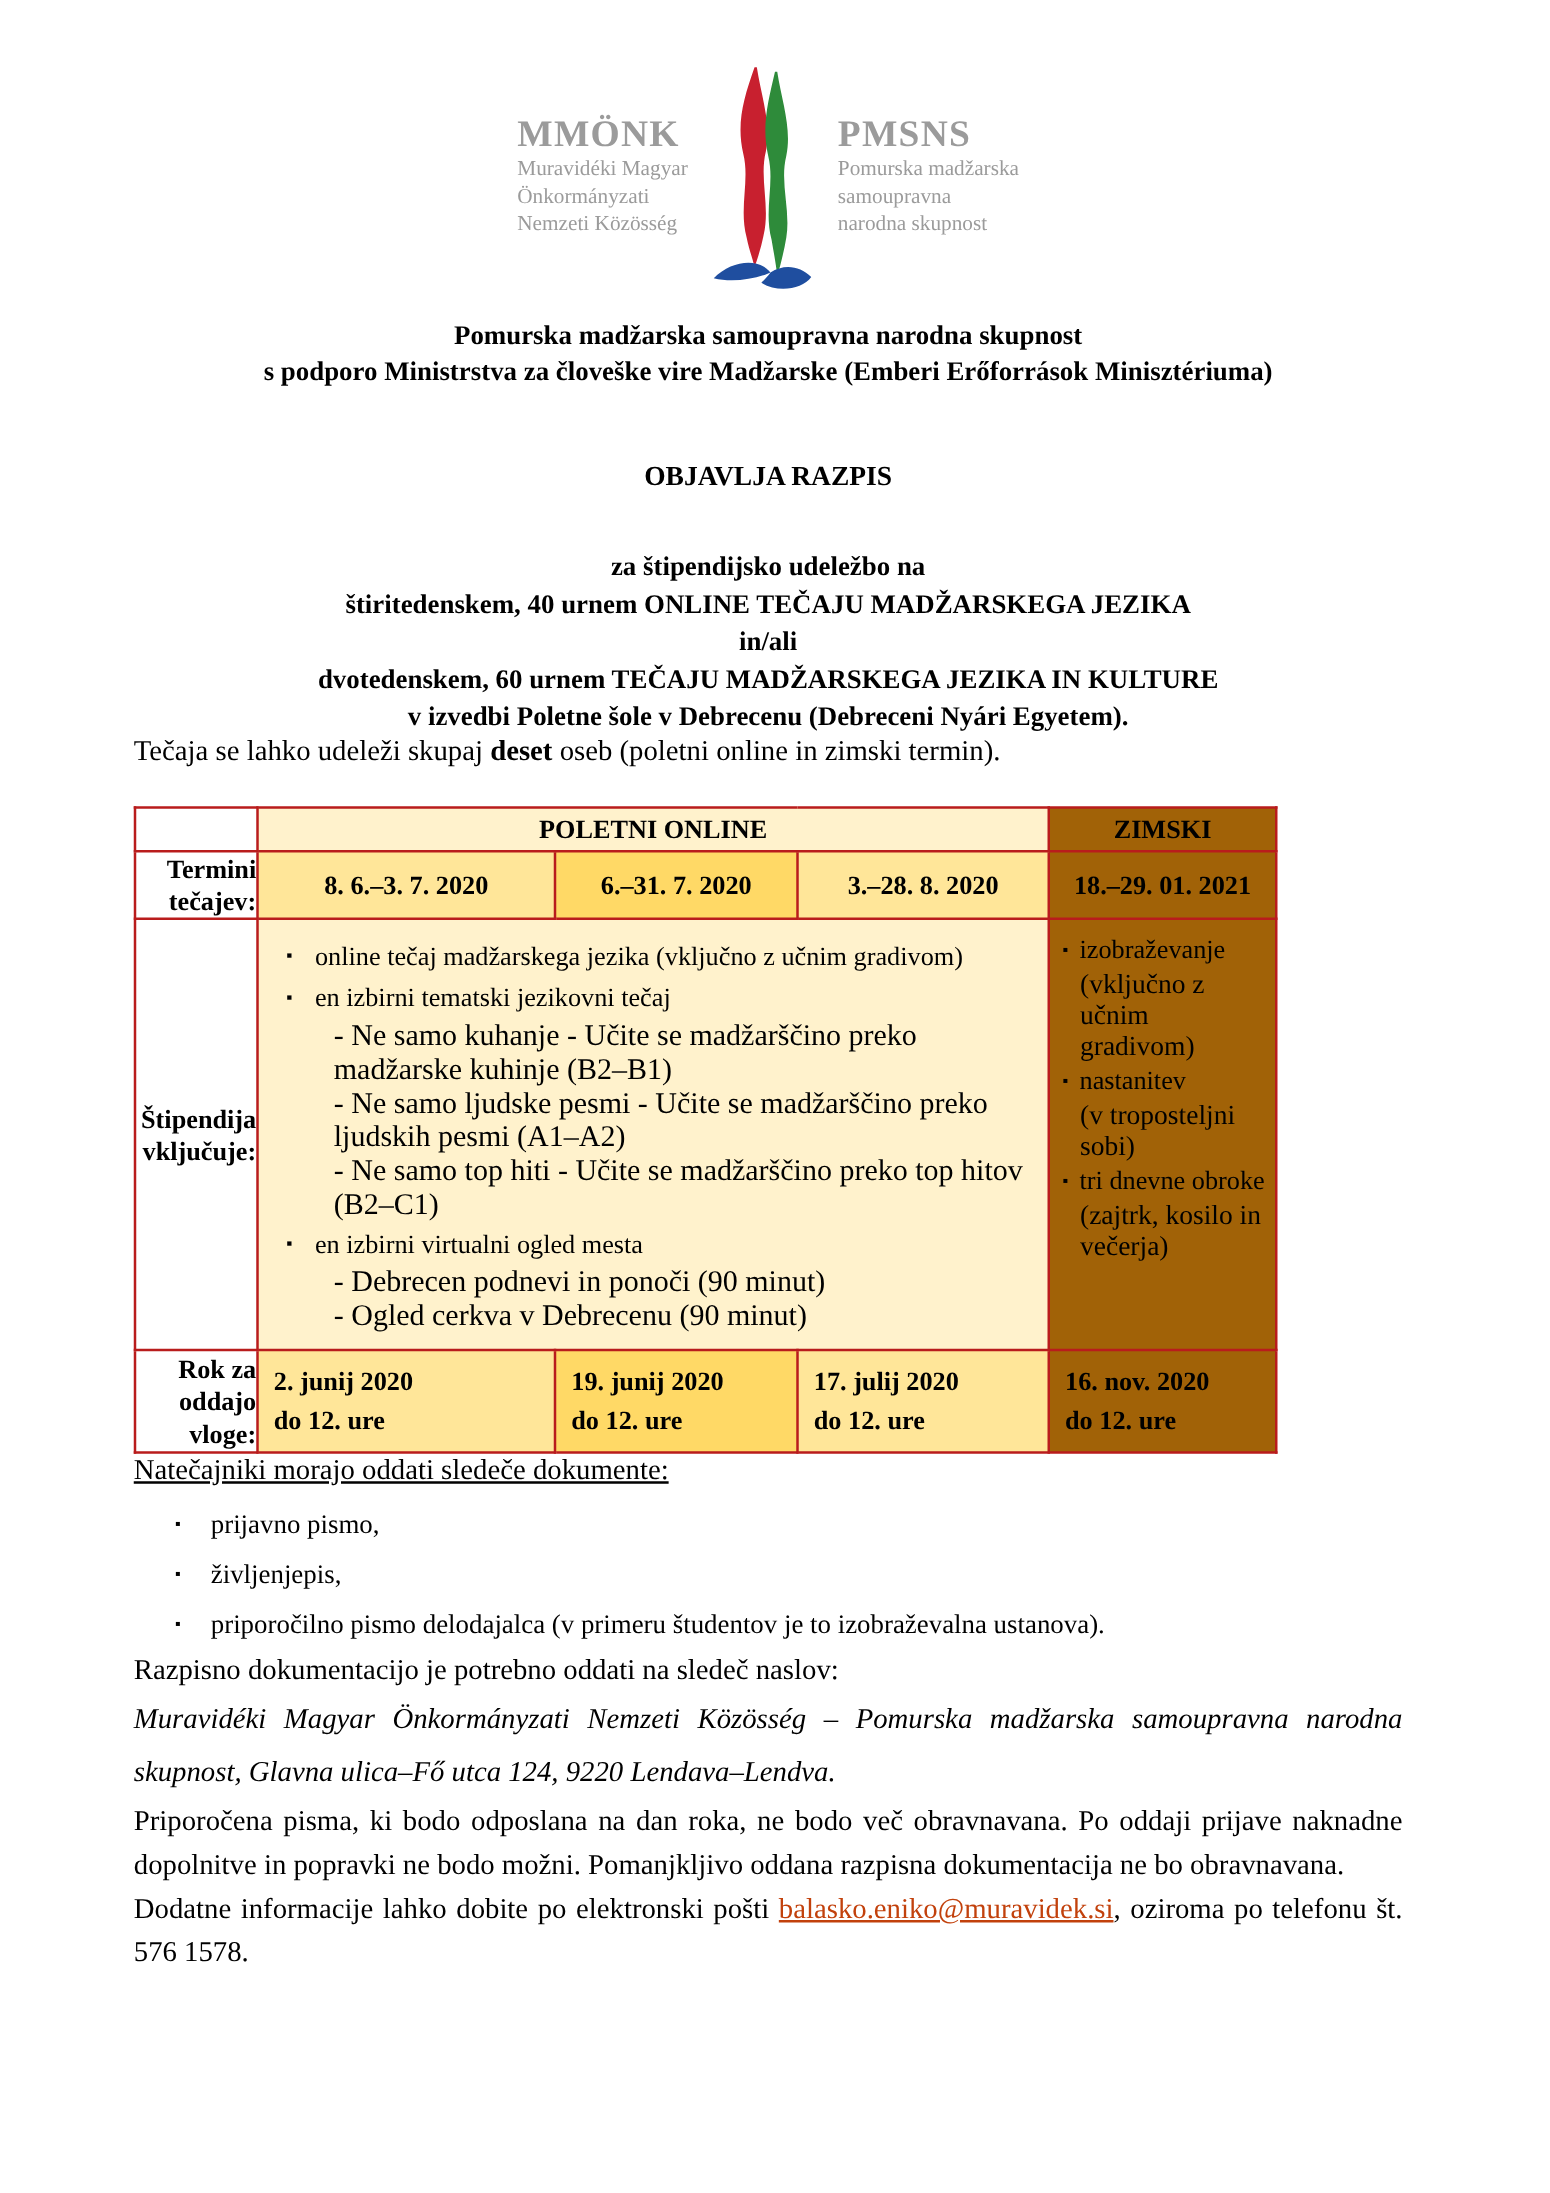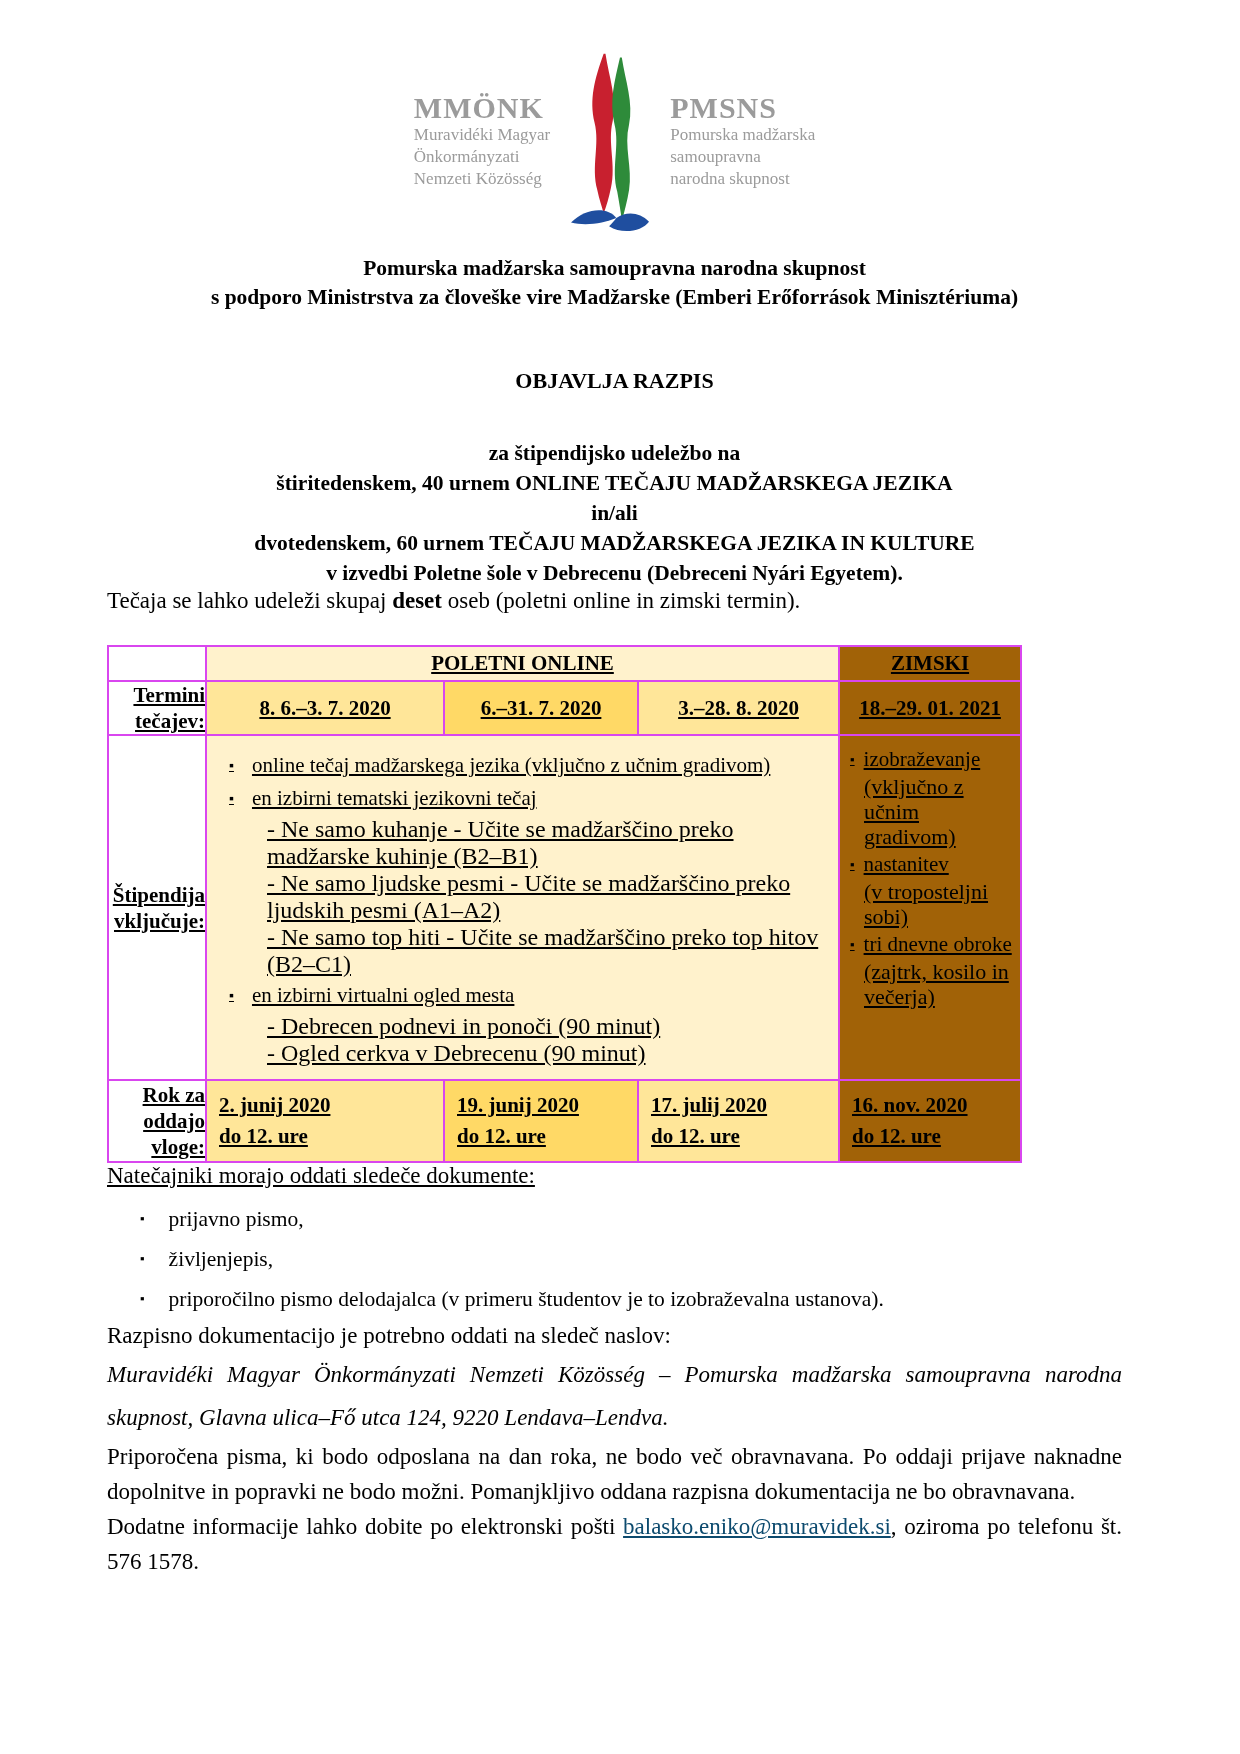"POLETNI ONLINE" table.course td { border: 2px solid #d946ef -> 2px solid #b91c1c; text-decoration: underline -> none }
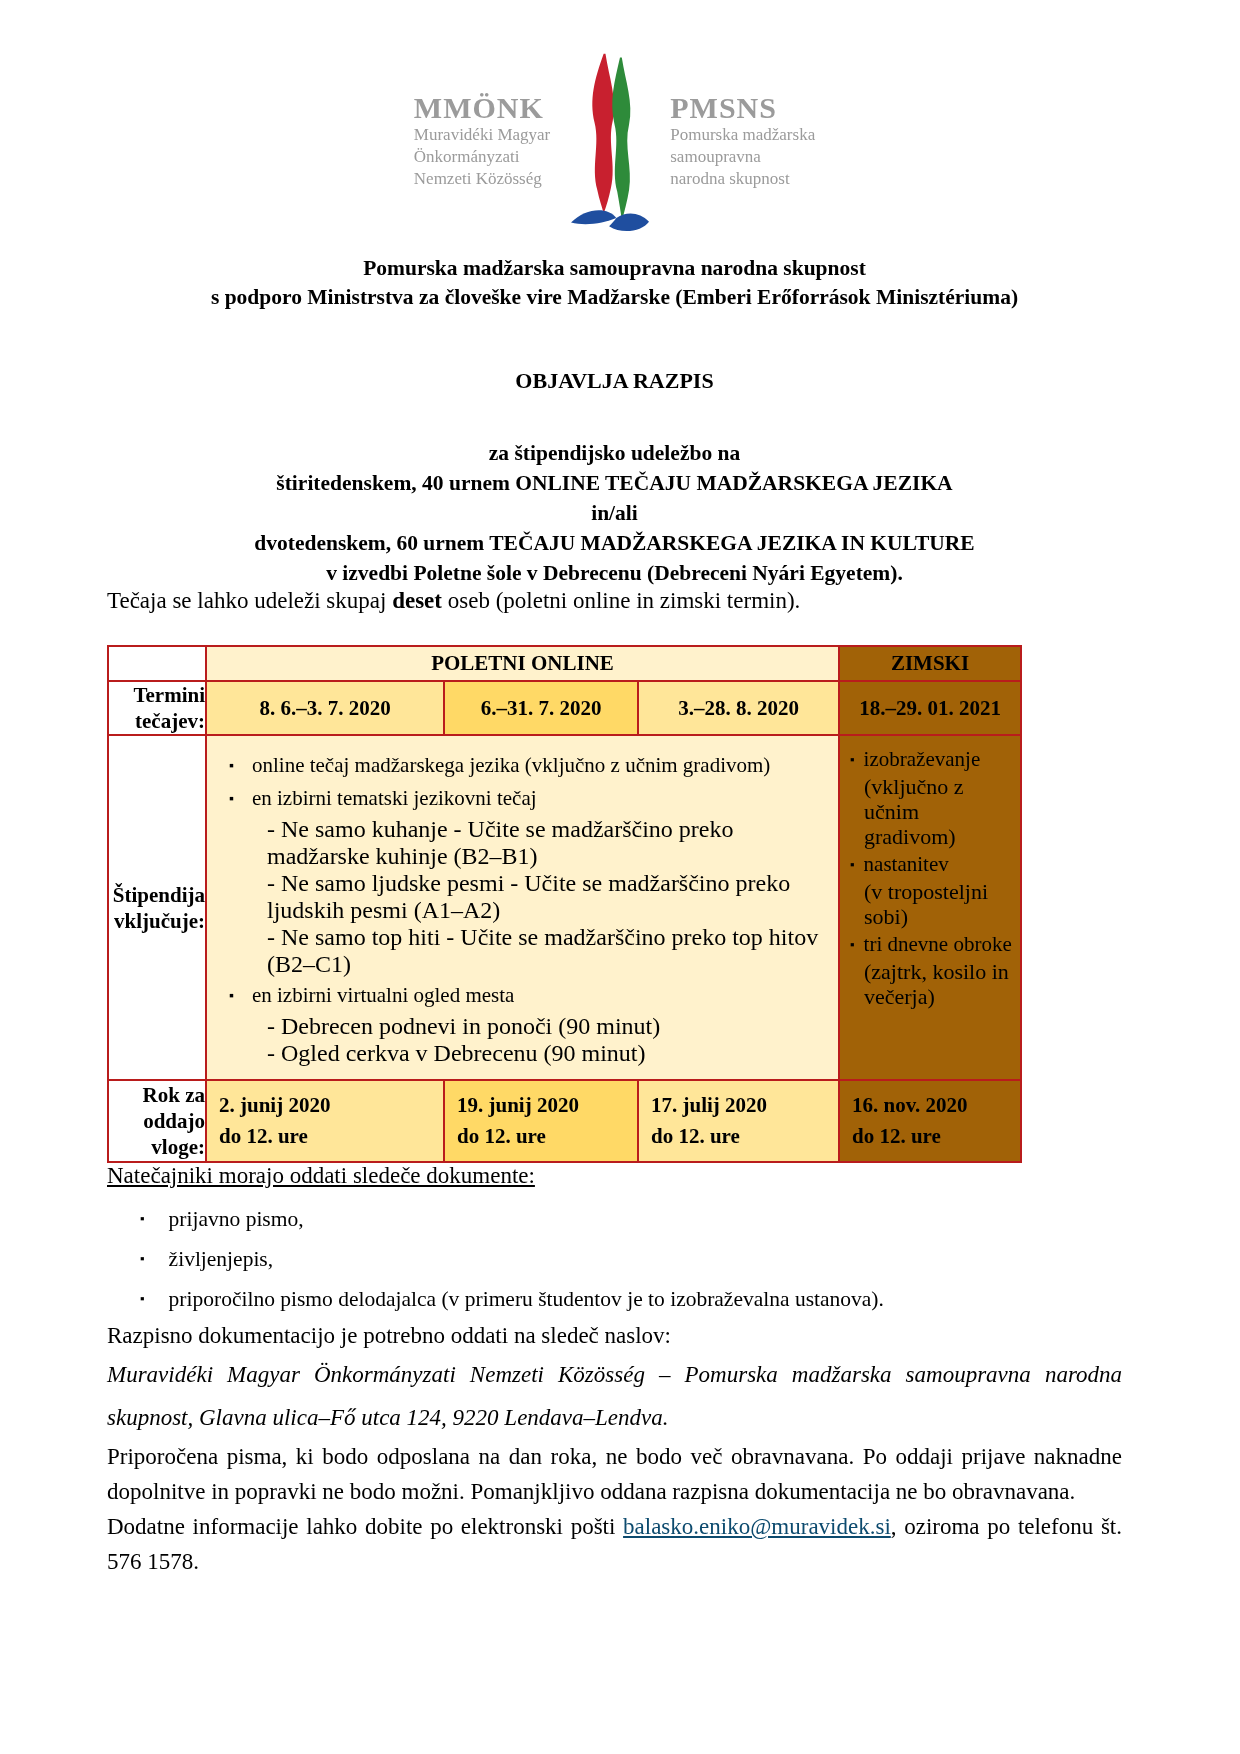"balasko.eniko@muravidek.si" a.email { color: #0c4a6e -> #c2410c }
